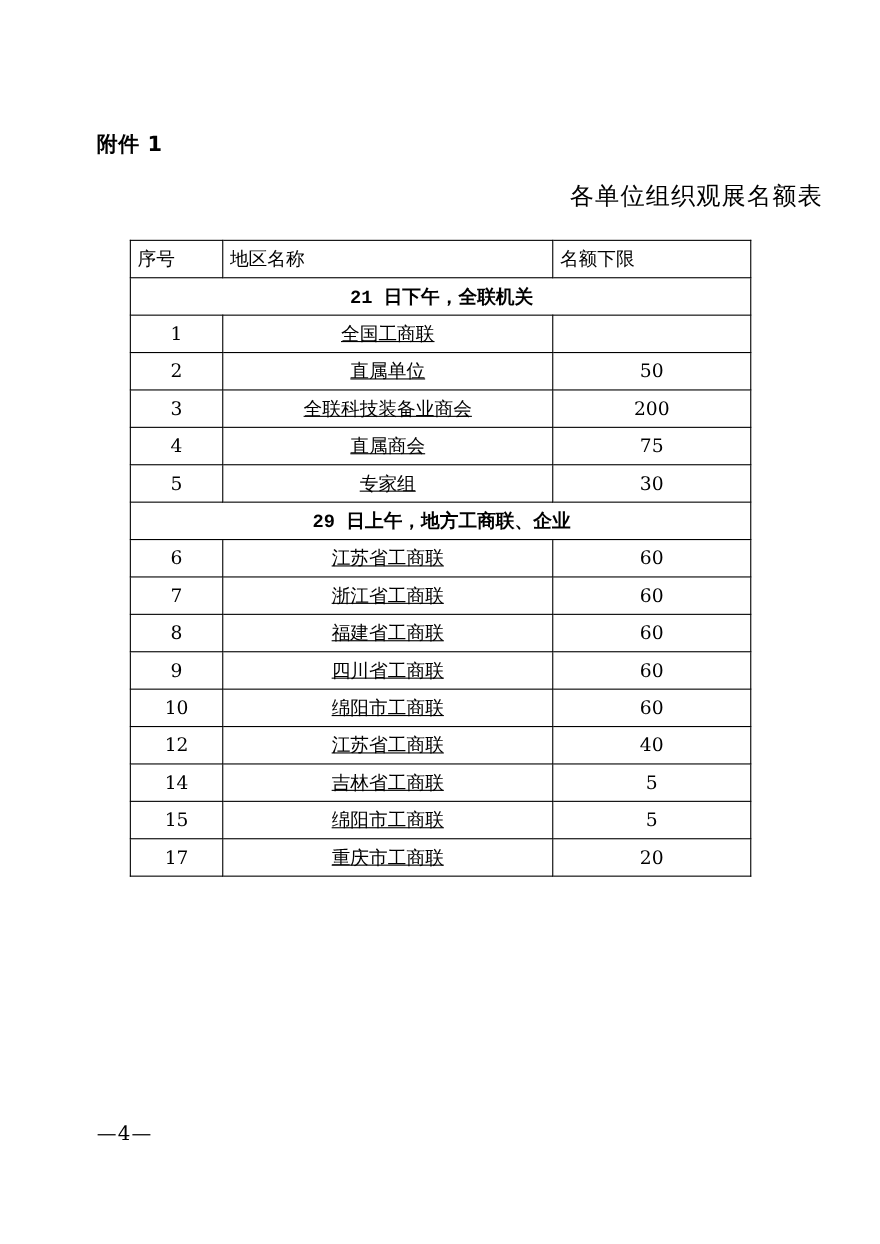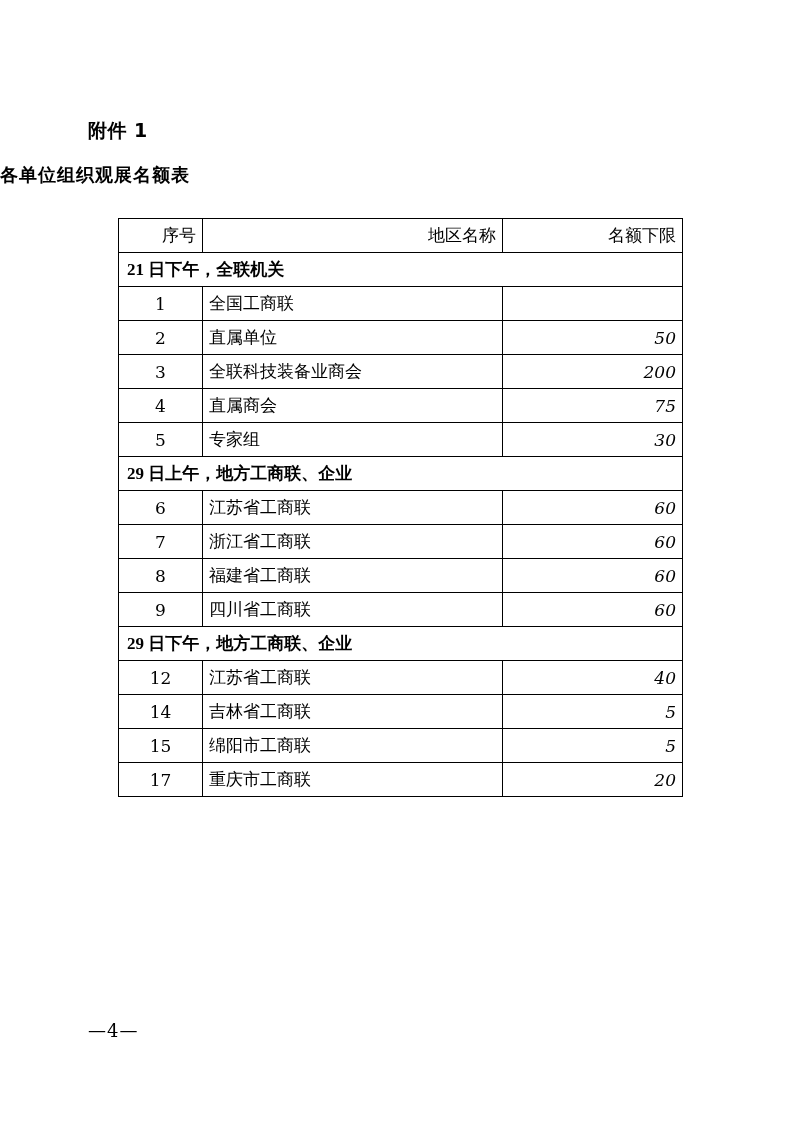"各单位组织观展名额表" .doc-title { font-size: 18px -> 22px; font-weight: bold -> normal; text-align: left -> right }
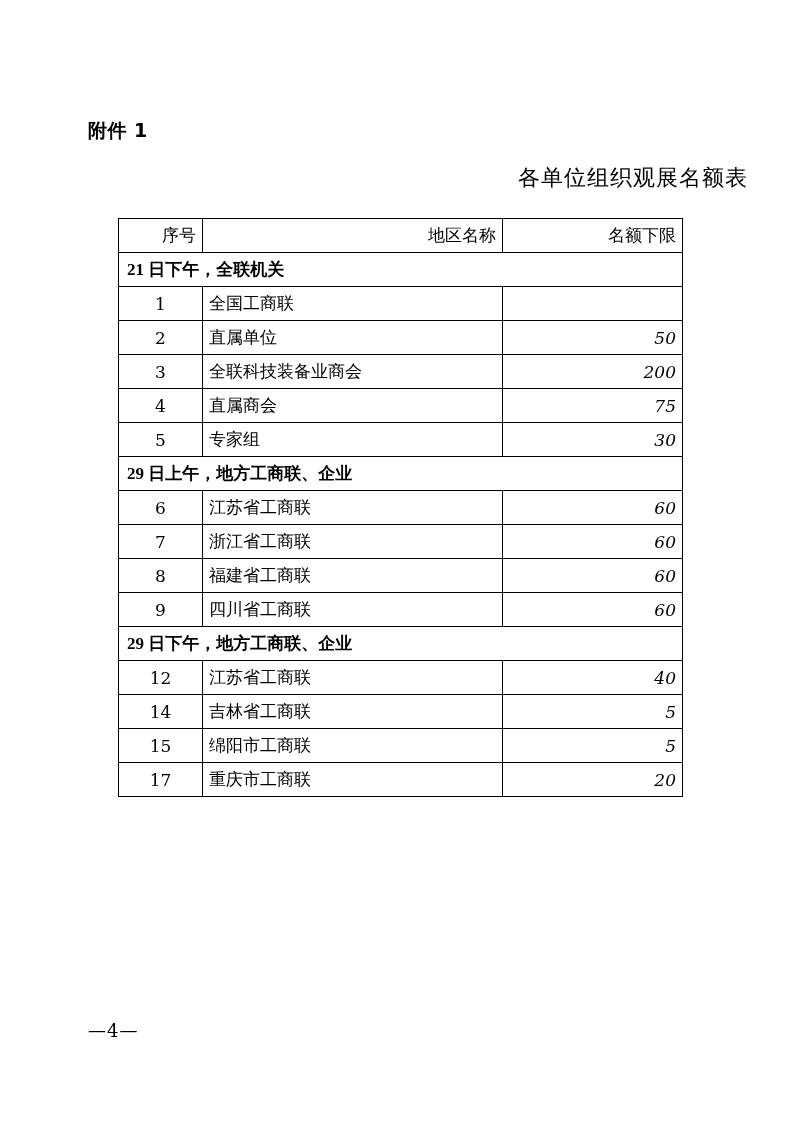"序号" table.quota th { text-align: right -> left }
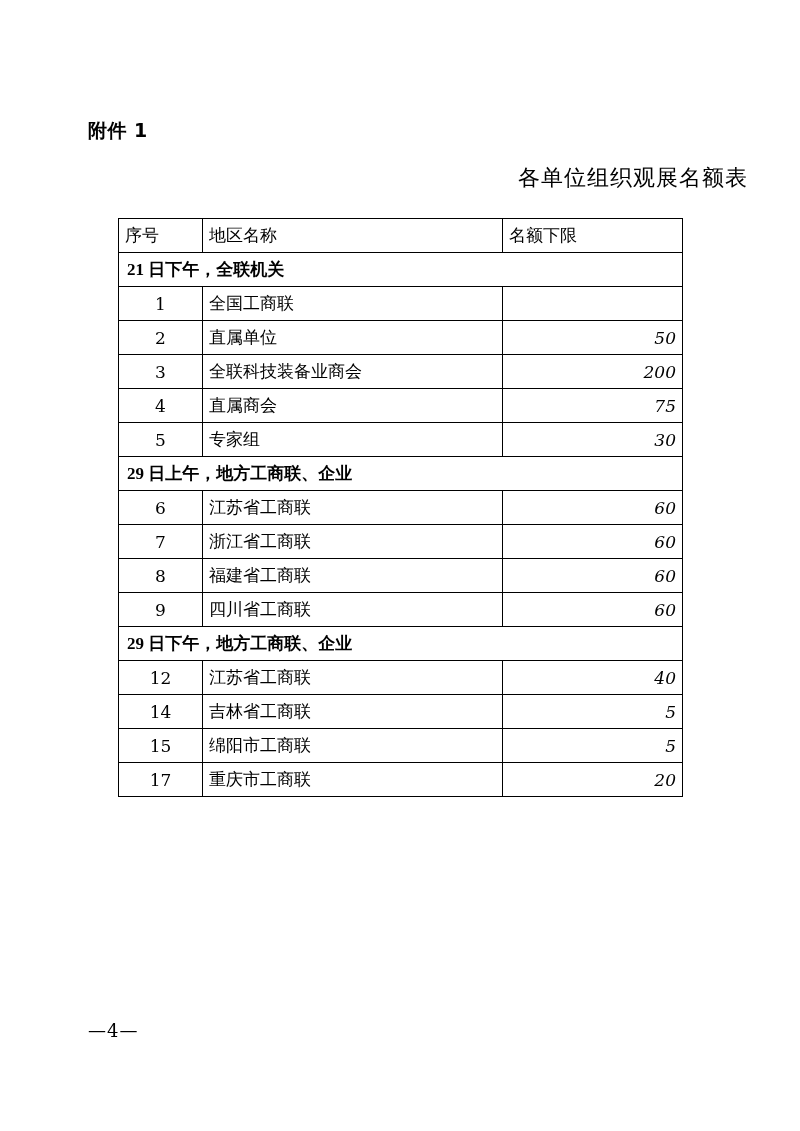"21 日下午，全联机关" tr.section td { font-family: Liberation Serif, serif -> Liberation Mono, monospace; text-align: left -> center }
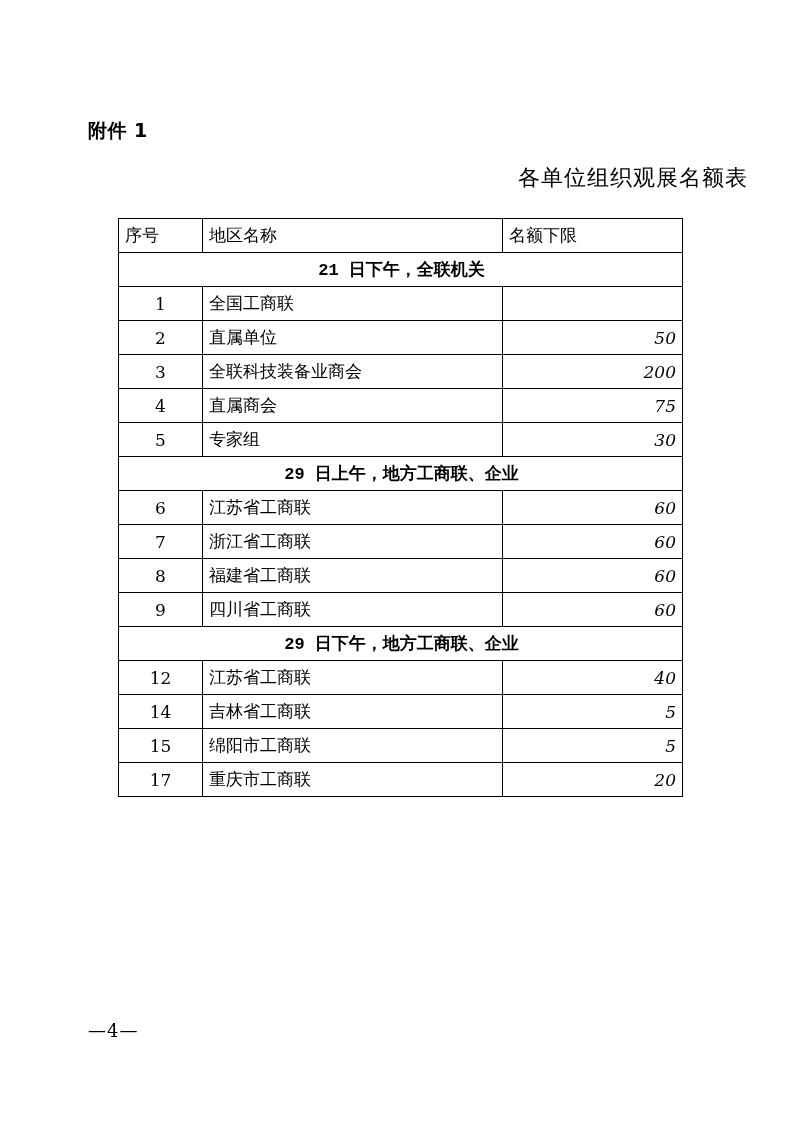"全国工商联" td.name { text-align: left -> center; text-decoration: none -> underline }
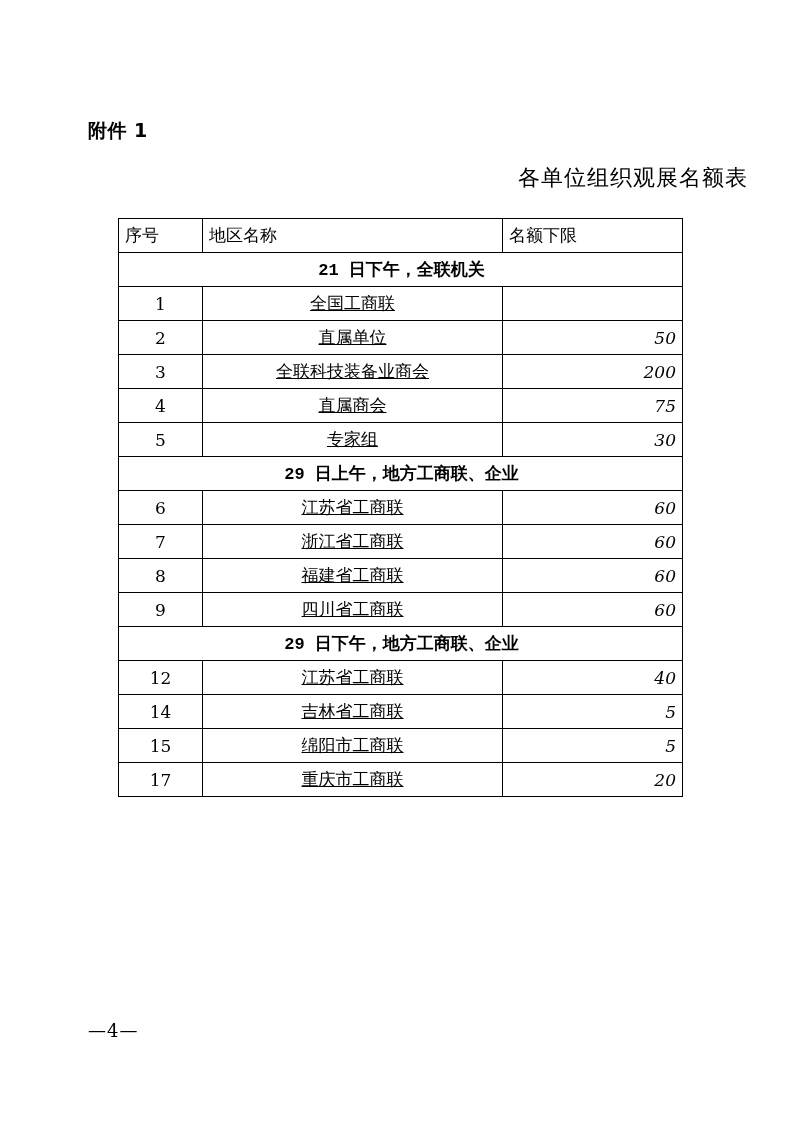"50" td.quota { font-style: italic -> none; text-align: right -> center }
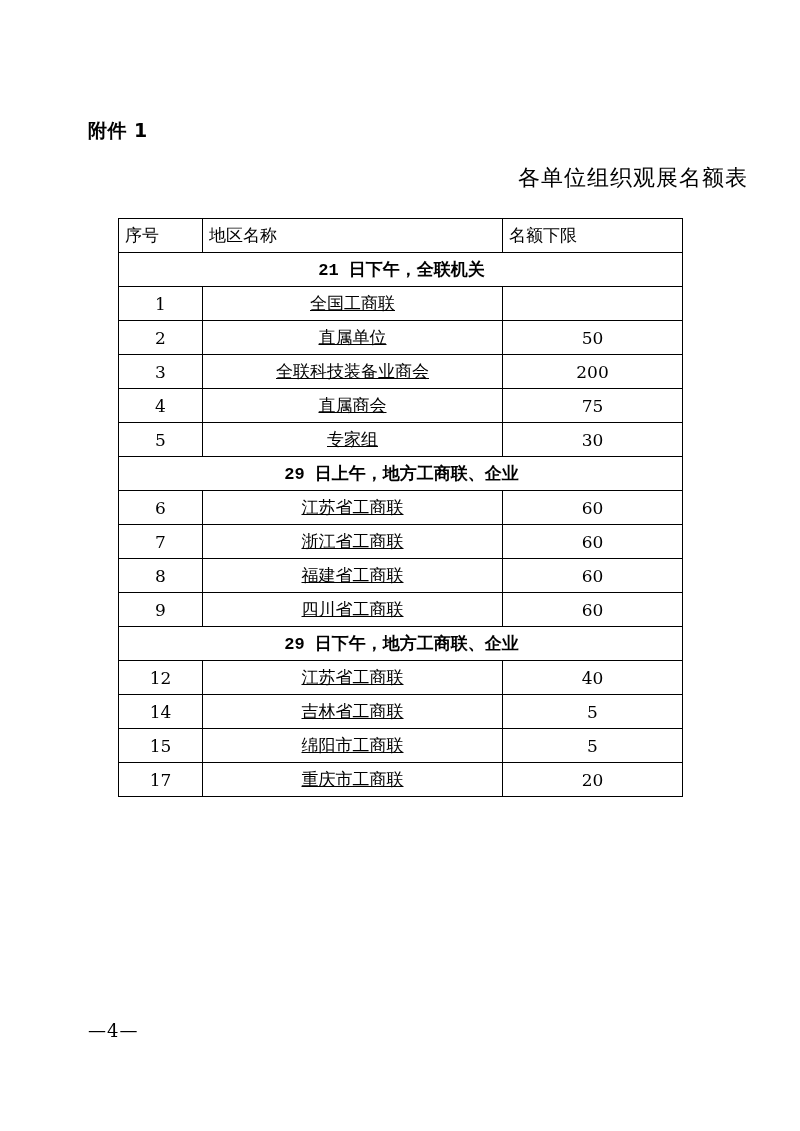"10" tr { html: none -> <tr> <td>10</td> <td>绵阳市工商联</td> <td>60</td> </tr> }
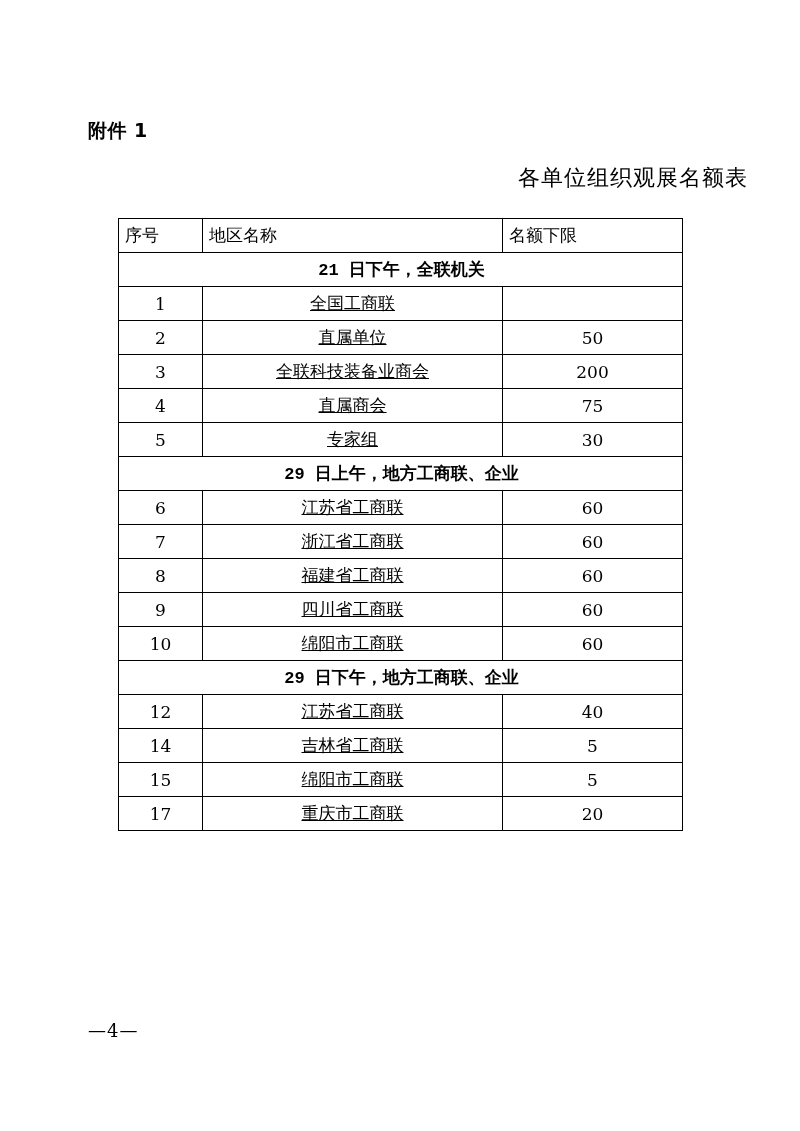"29 日下午，地方工商联、企业" tr.section { html: <tr> <td>29 日下午，地方工商联、企业</td> </tr> -> none }
